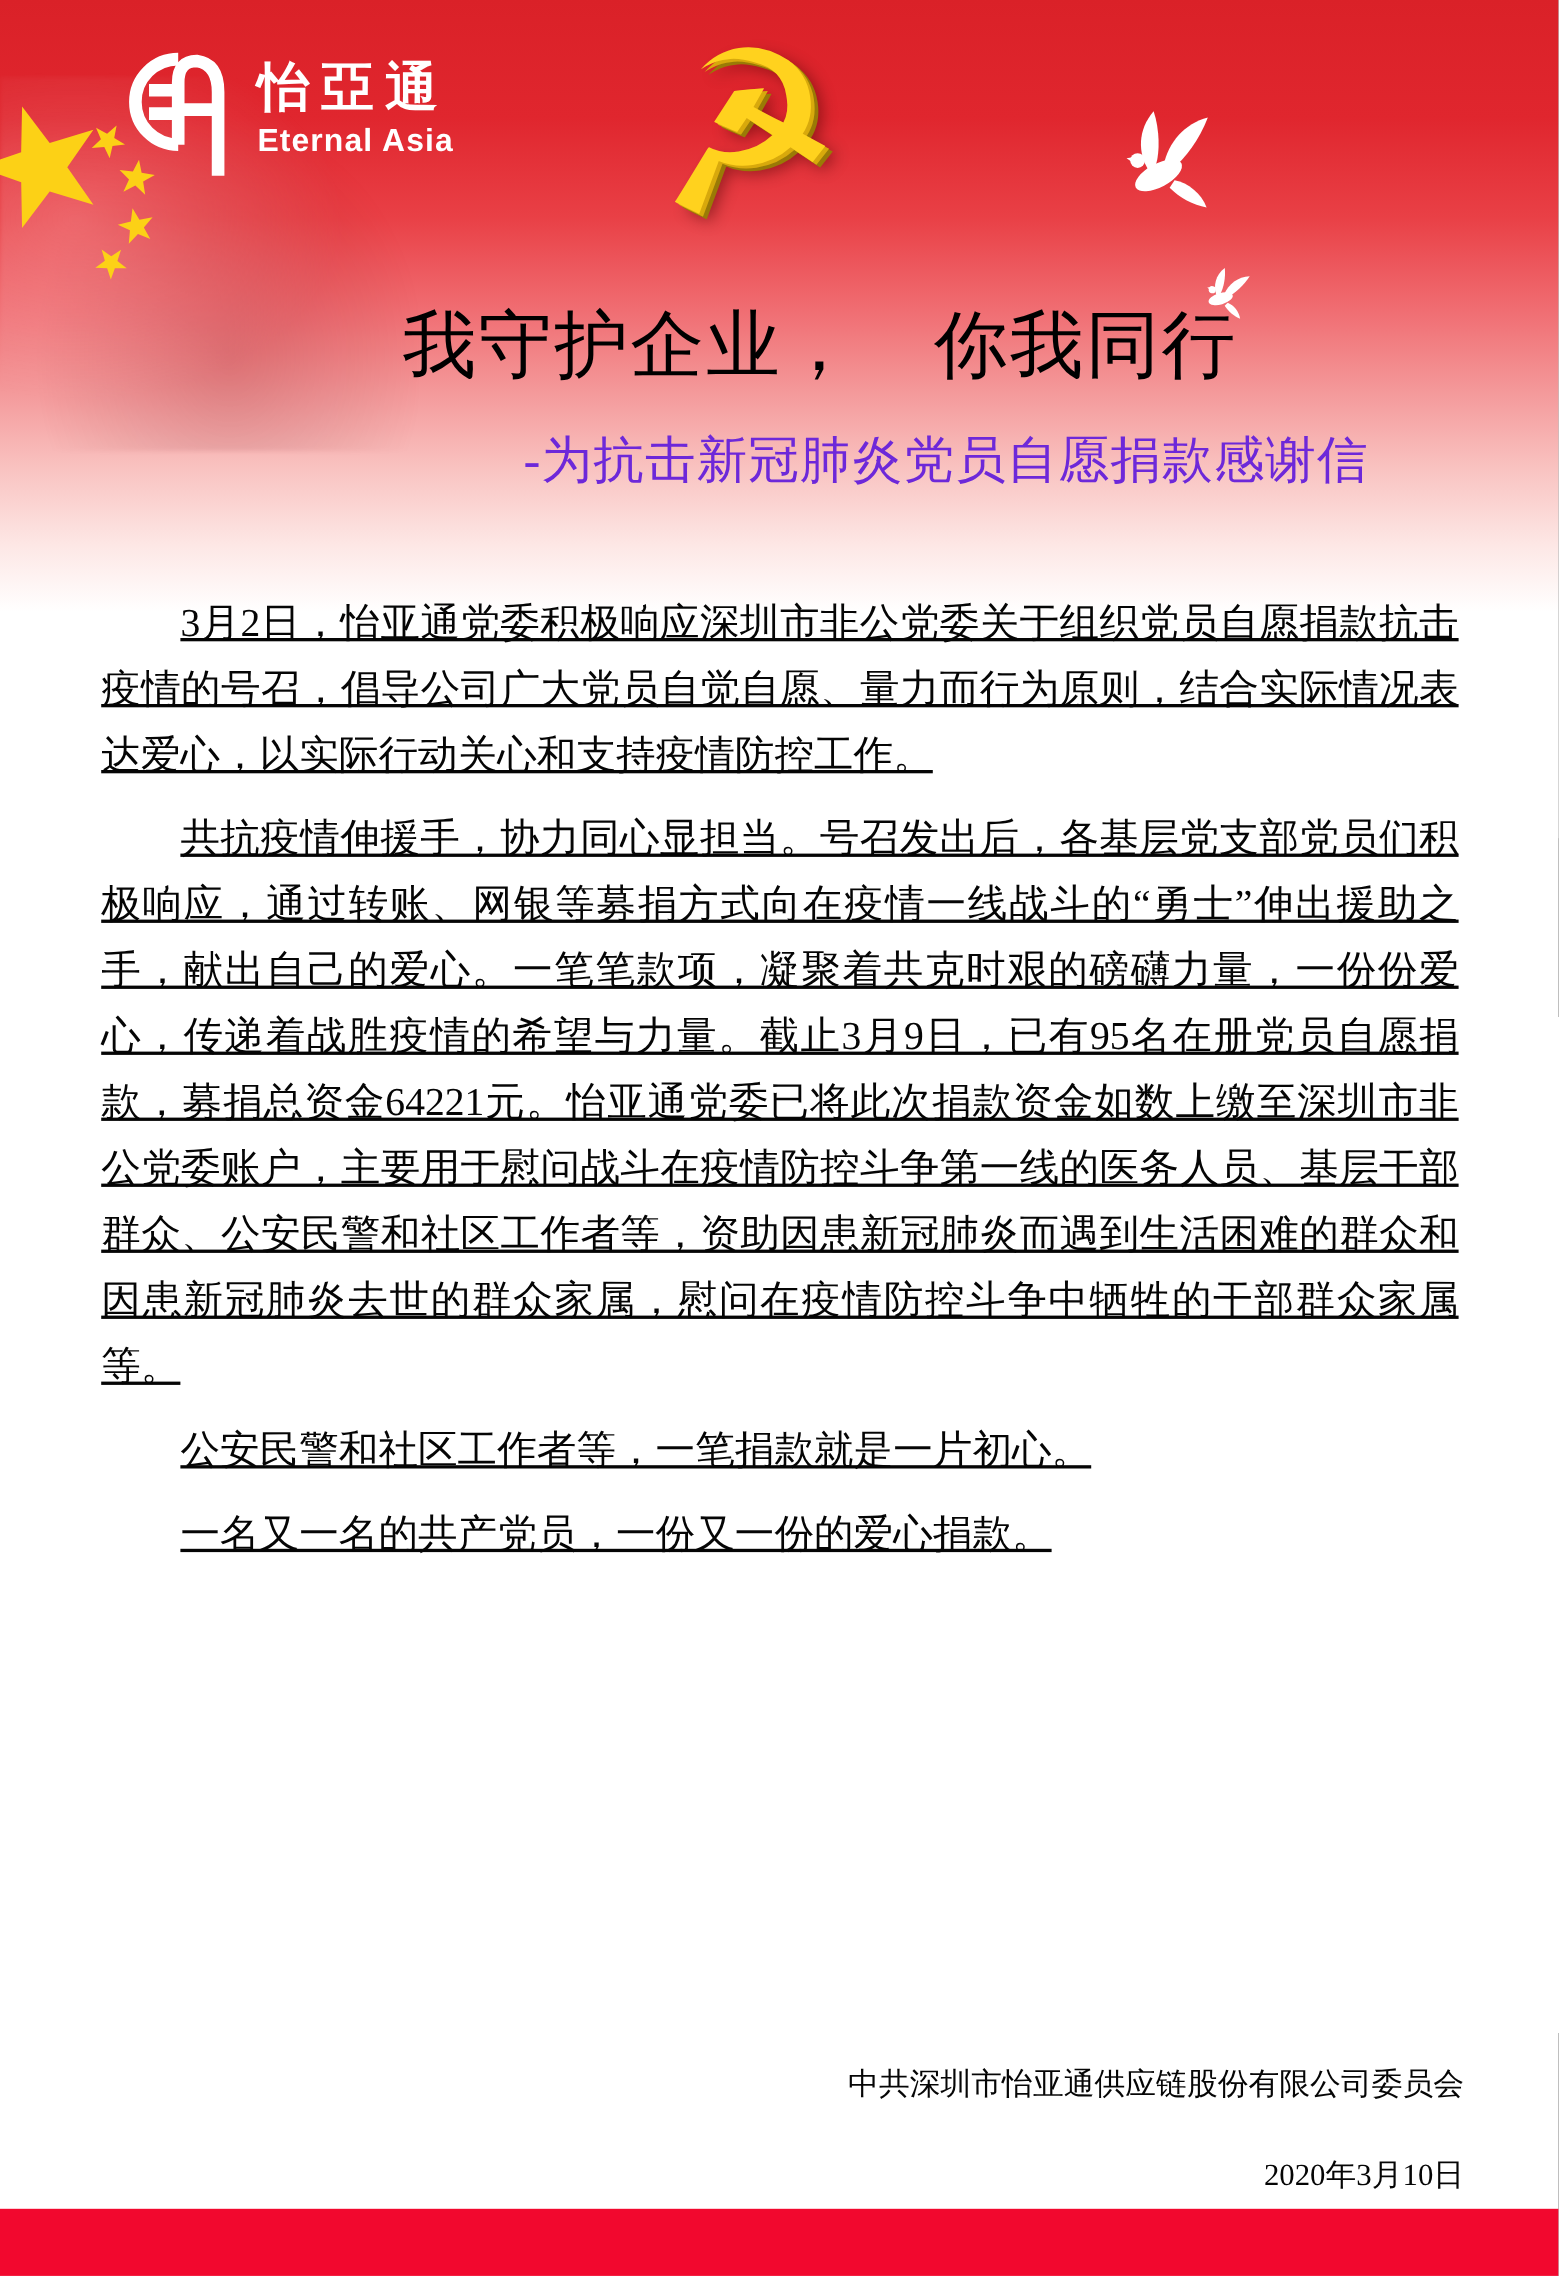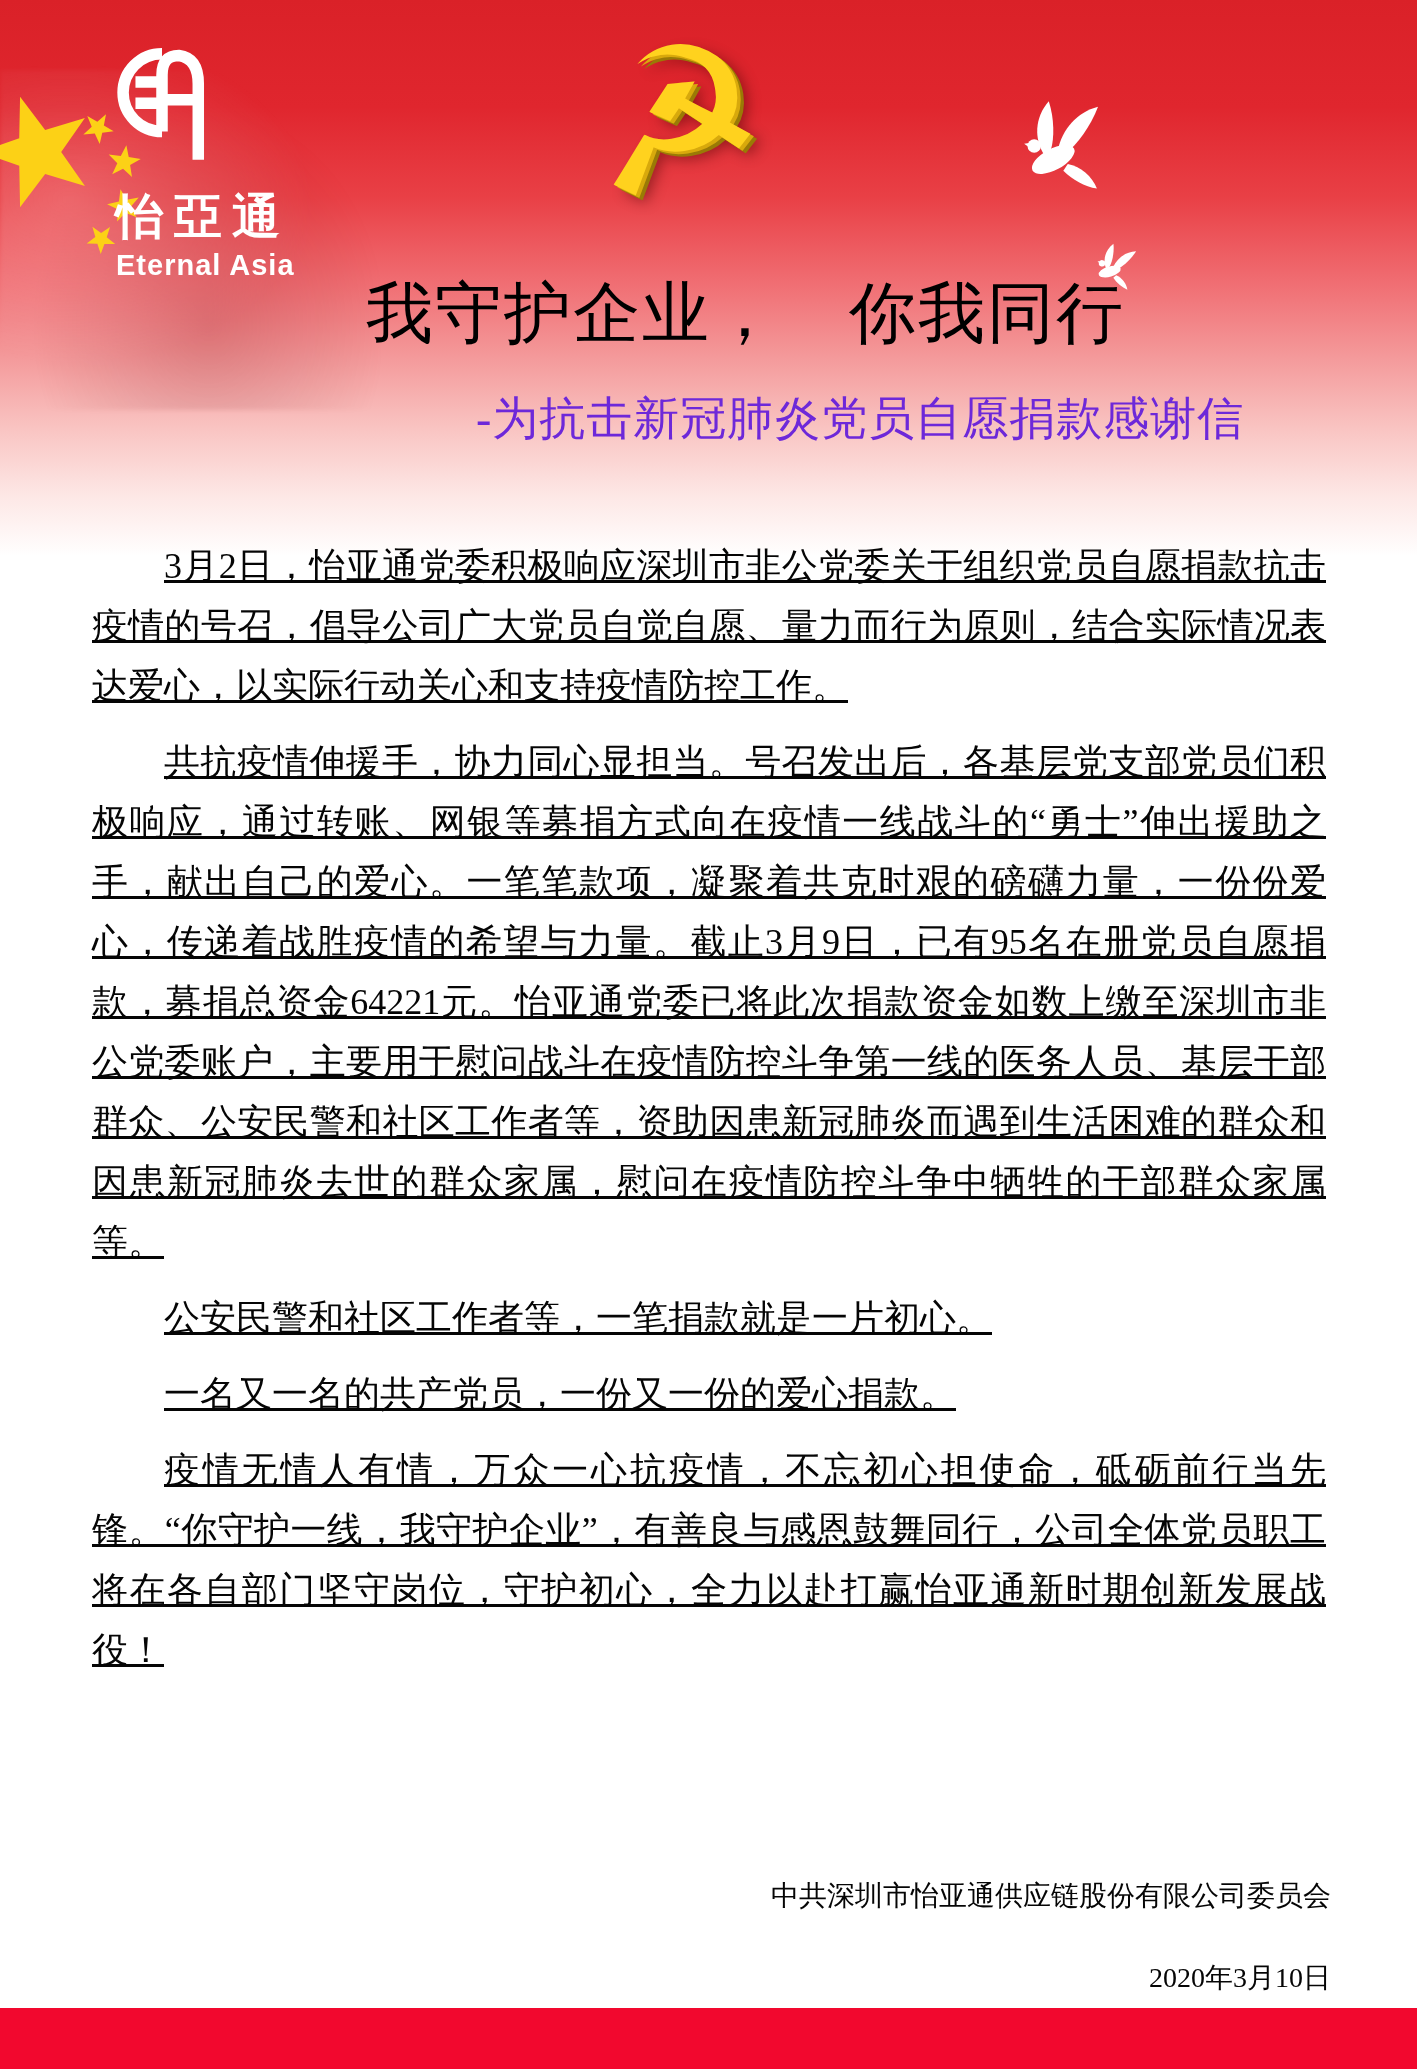"怡亞通" .logo { flex-direction: column -> none; gap: 11px -> 26px }
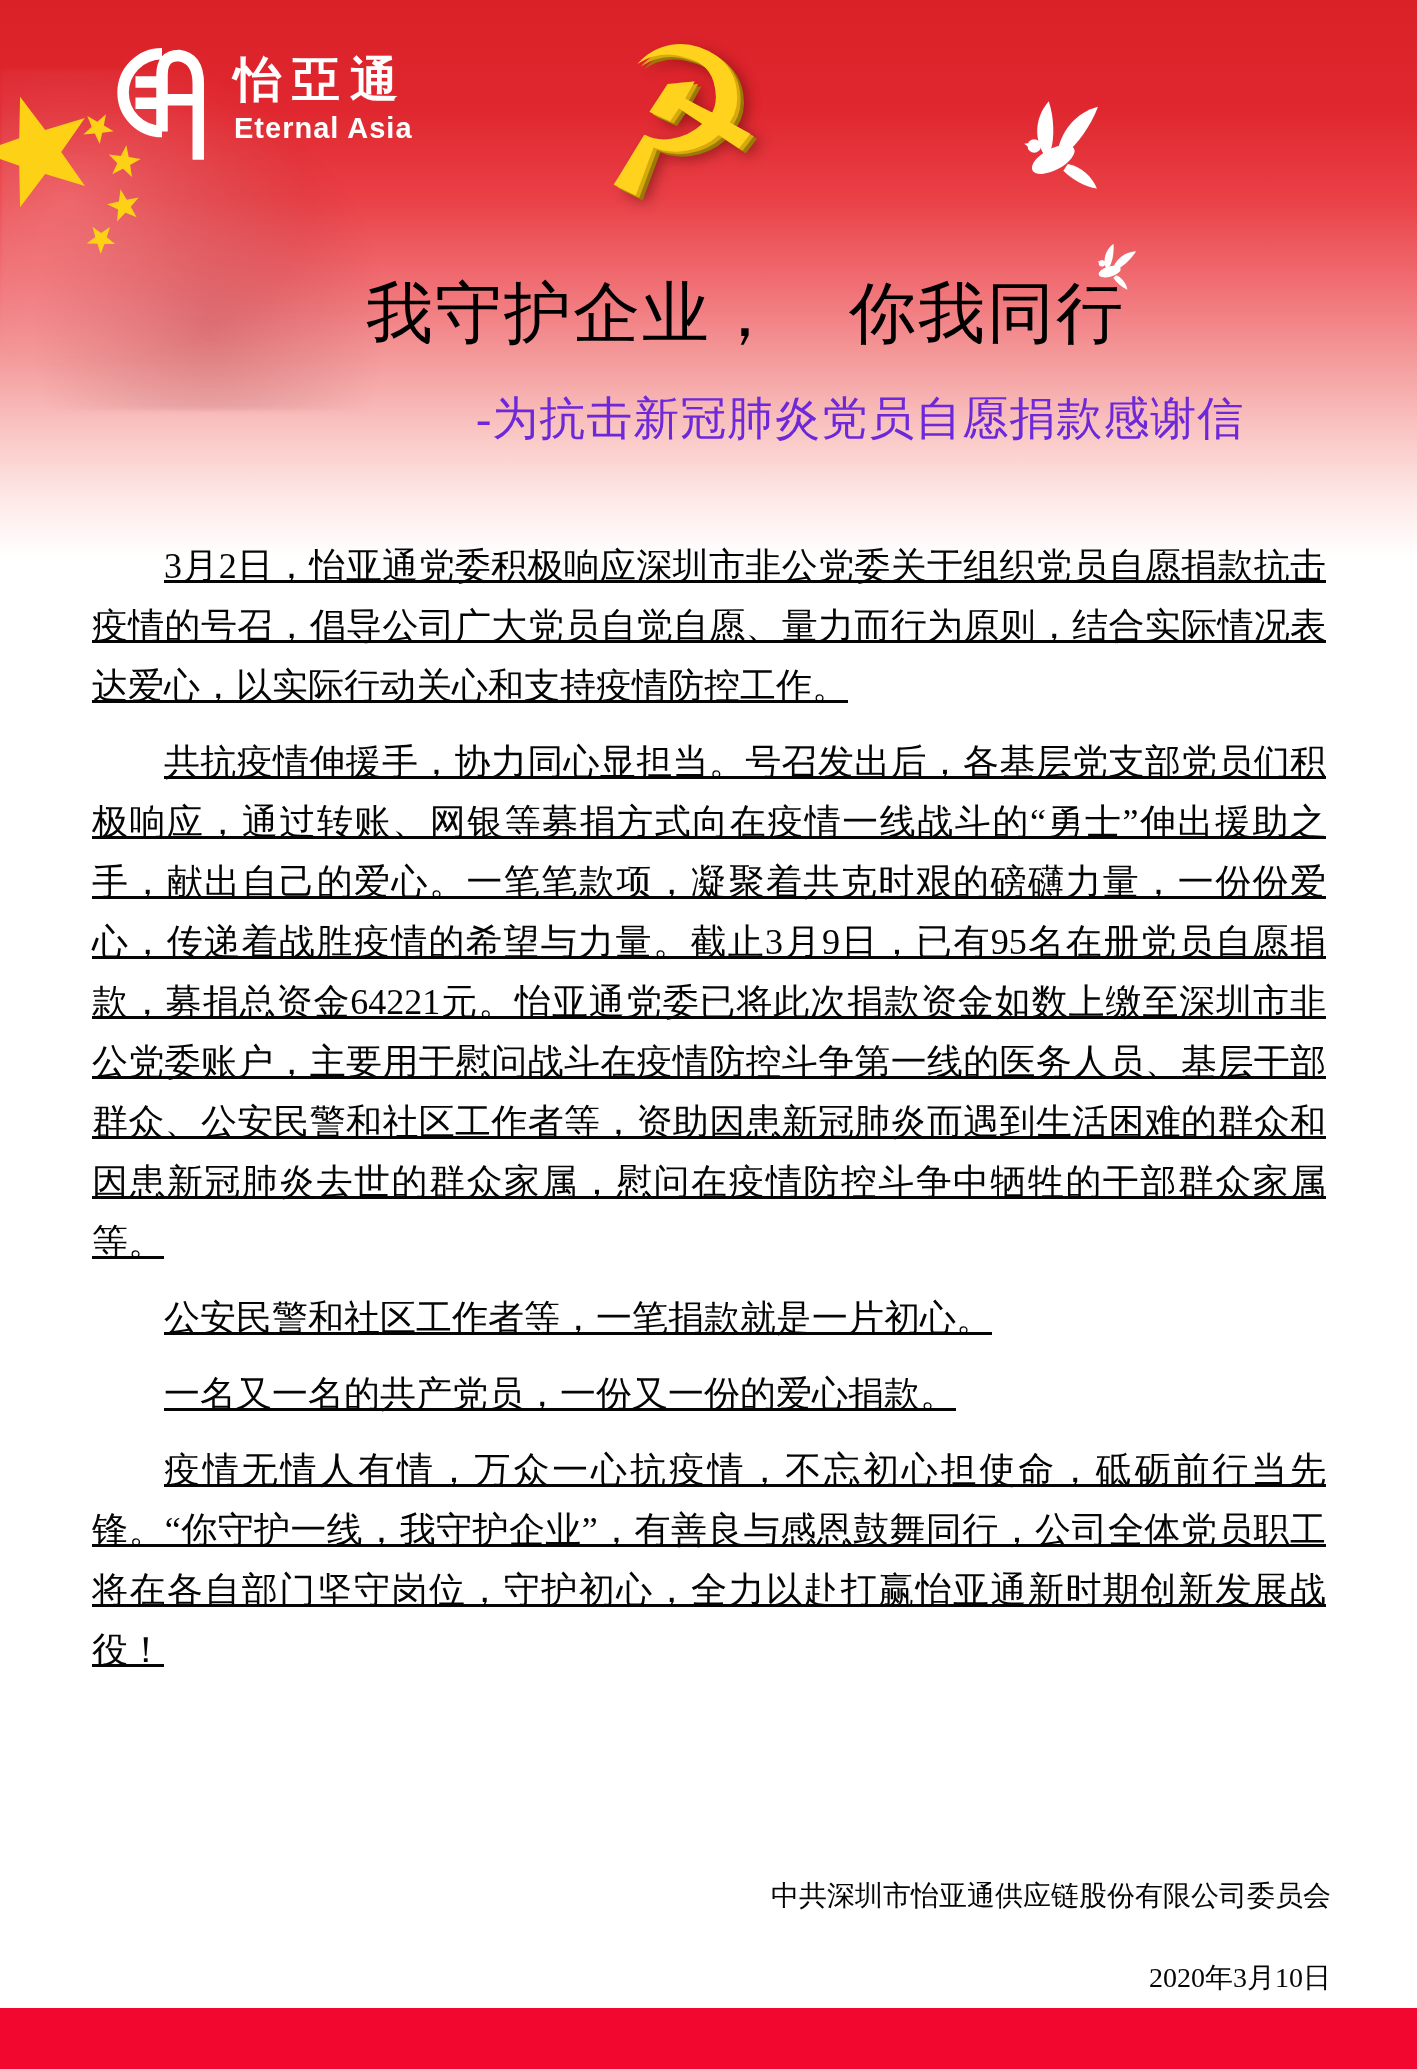"疫情无情人有情，万众一心抗疫情，不忘初心担使命，砥砺前行当先锋。“你守护一线，我" p { html: <p>疫情无情人有情，万众一心抗疫情，不忘初心担使命，砥砺前行当先锋。“你守护一线，我守护企业”，有善良与感恩鼓舞同行，公司全体党员职工将在各自部门坚守岗位，守护初心，全力以赴打赢怡亚通新时期创新发展战役！</p> -> none }
